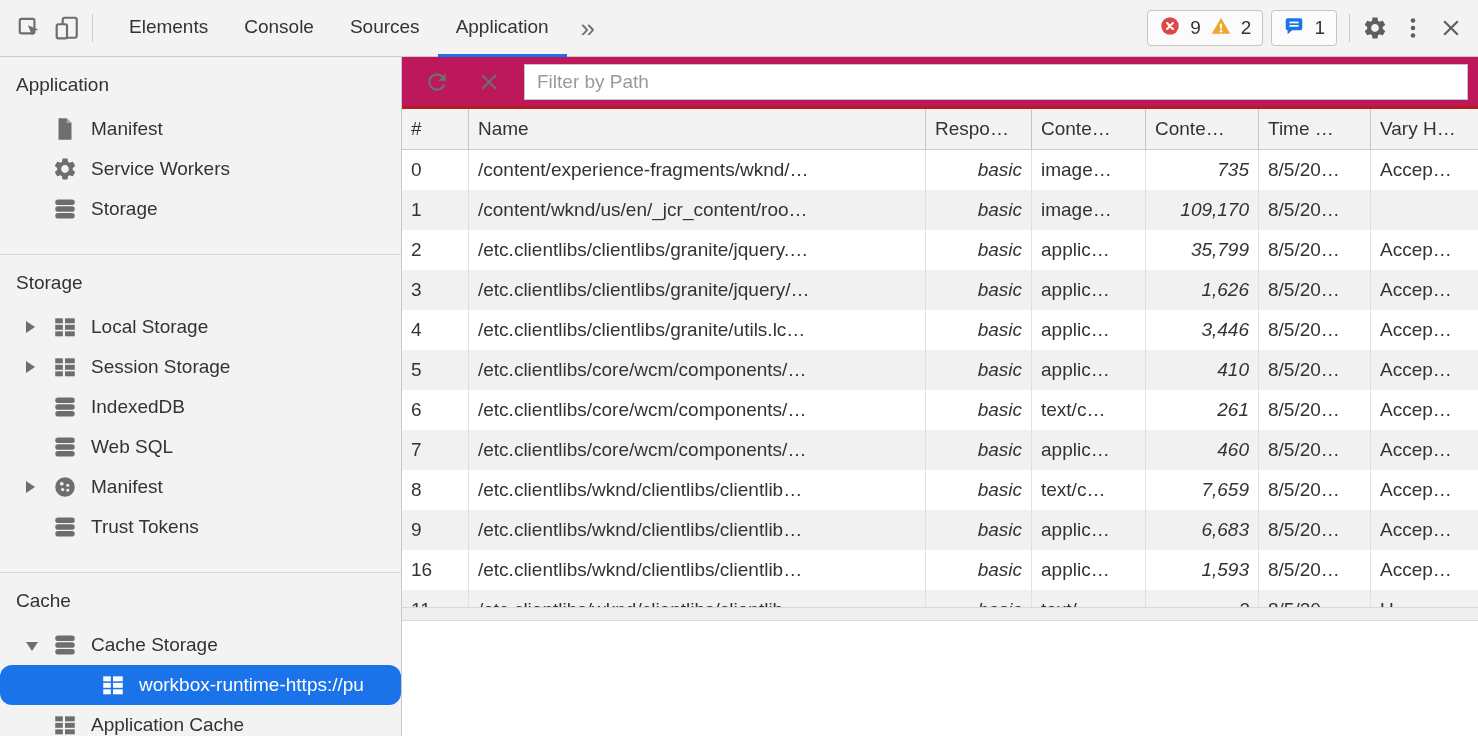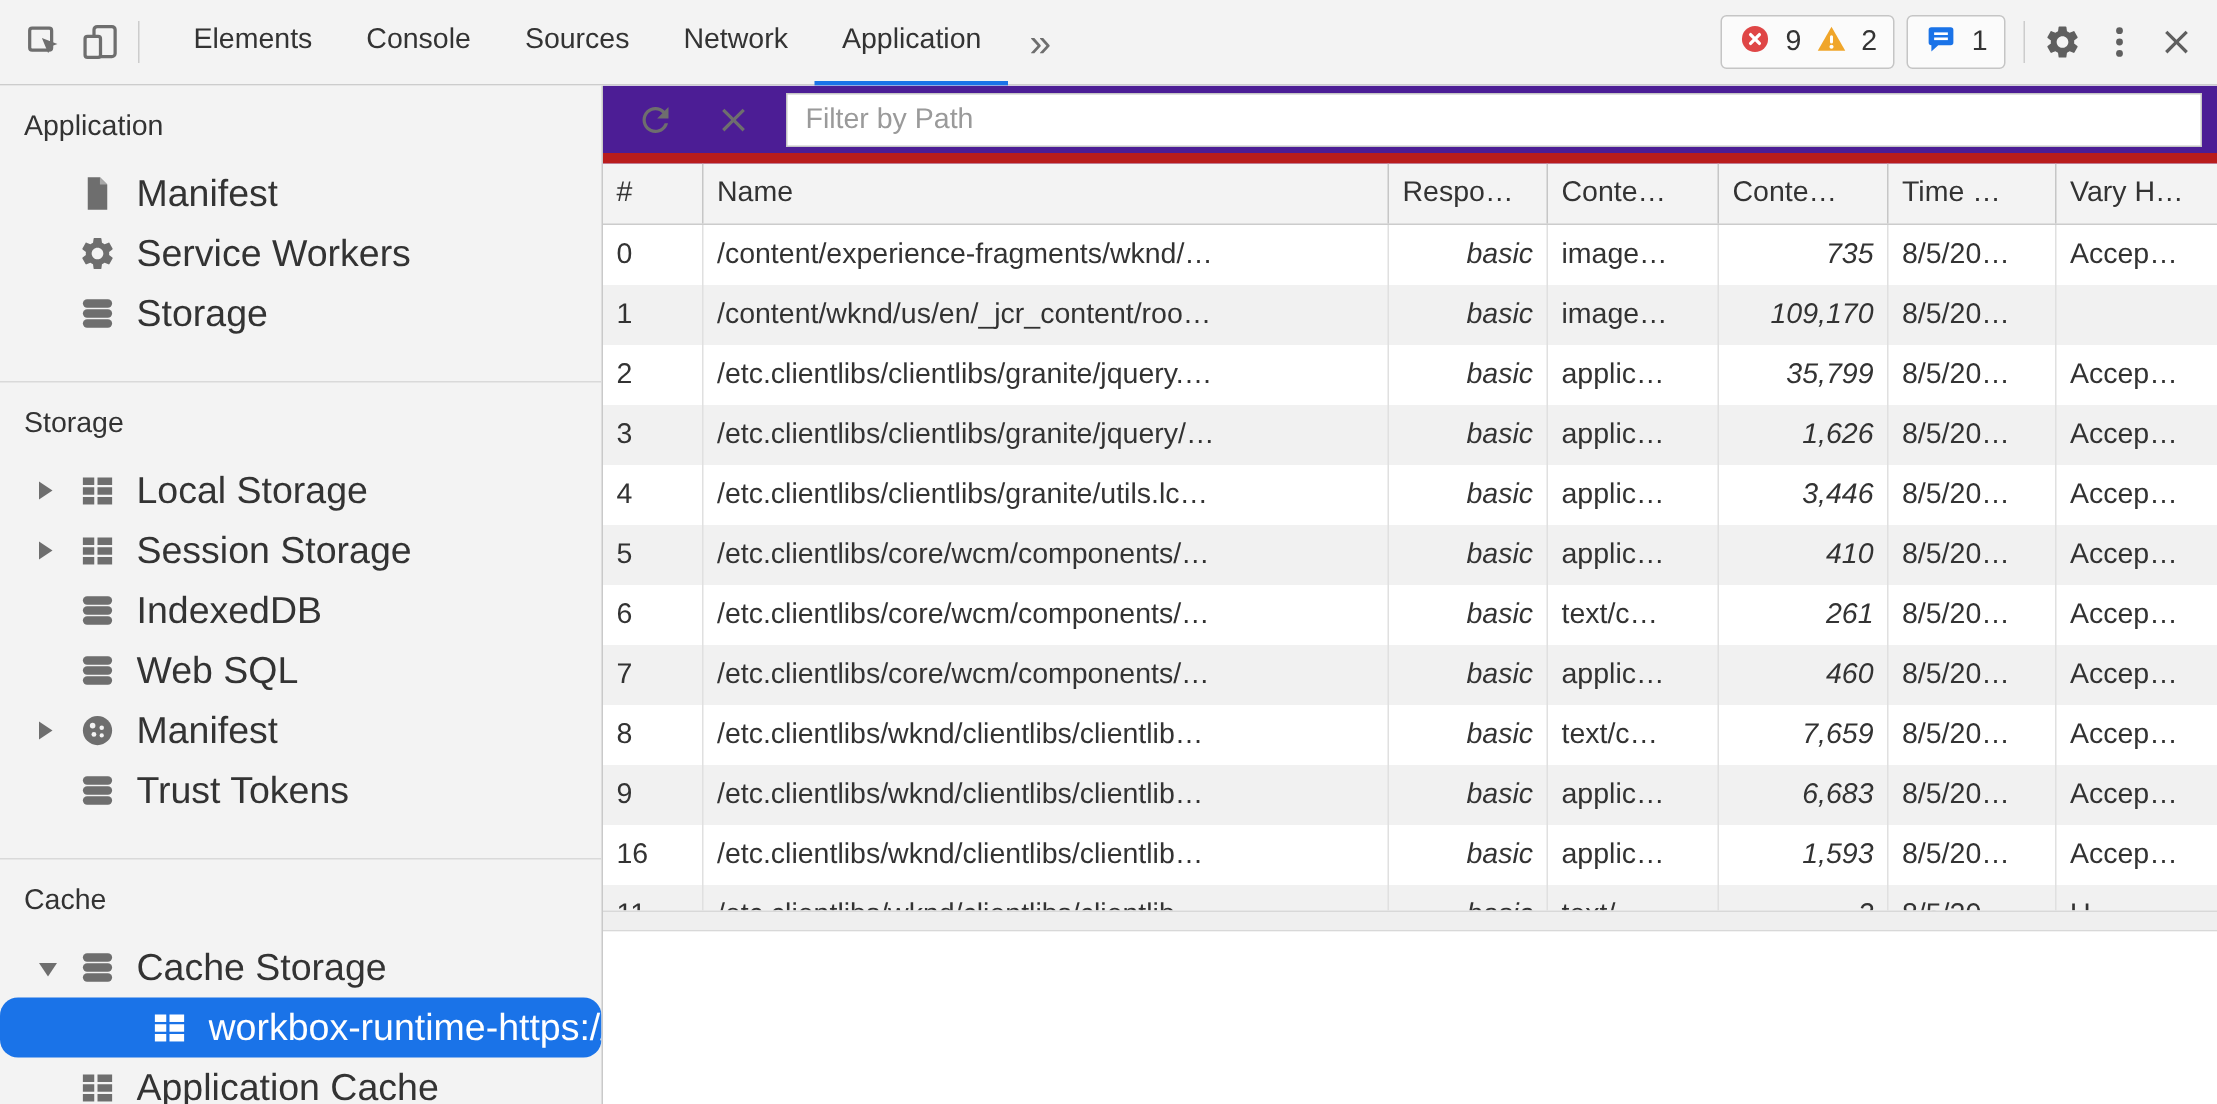"Network" div.tab { html: <div>Network</div> -> none }
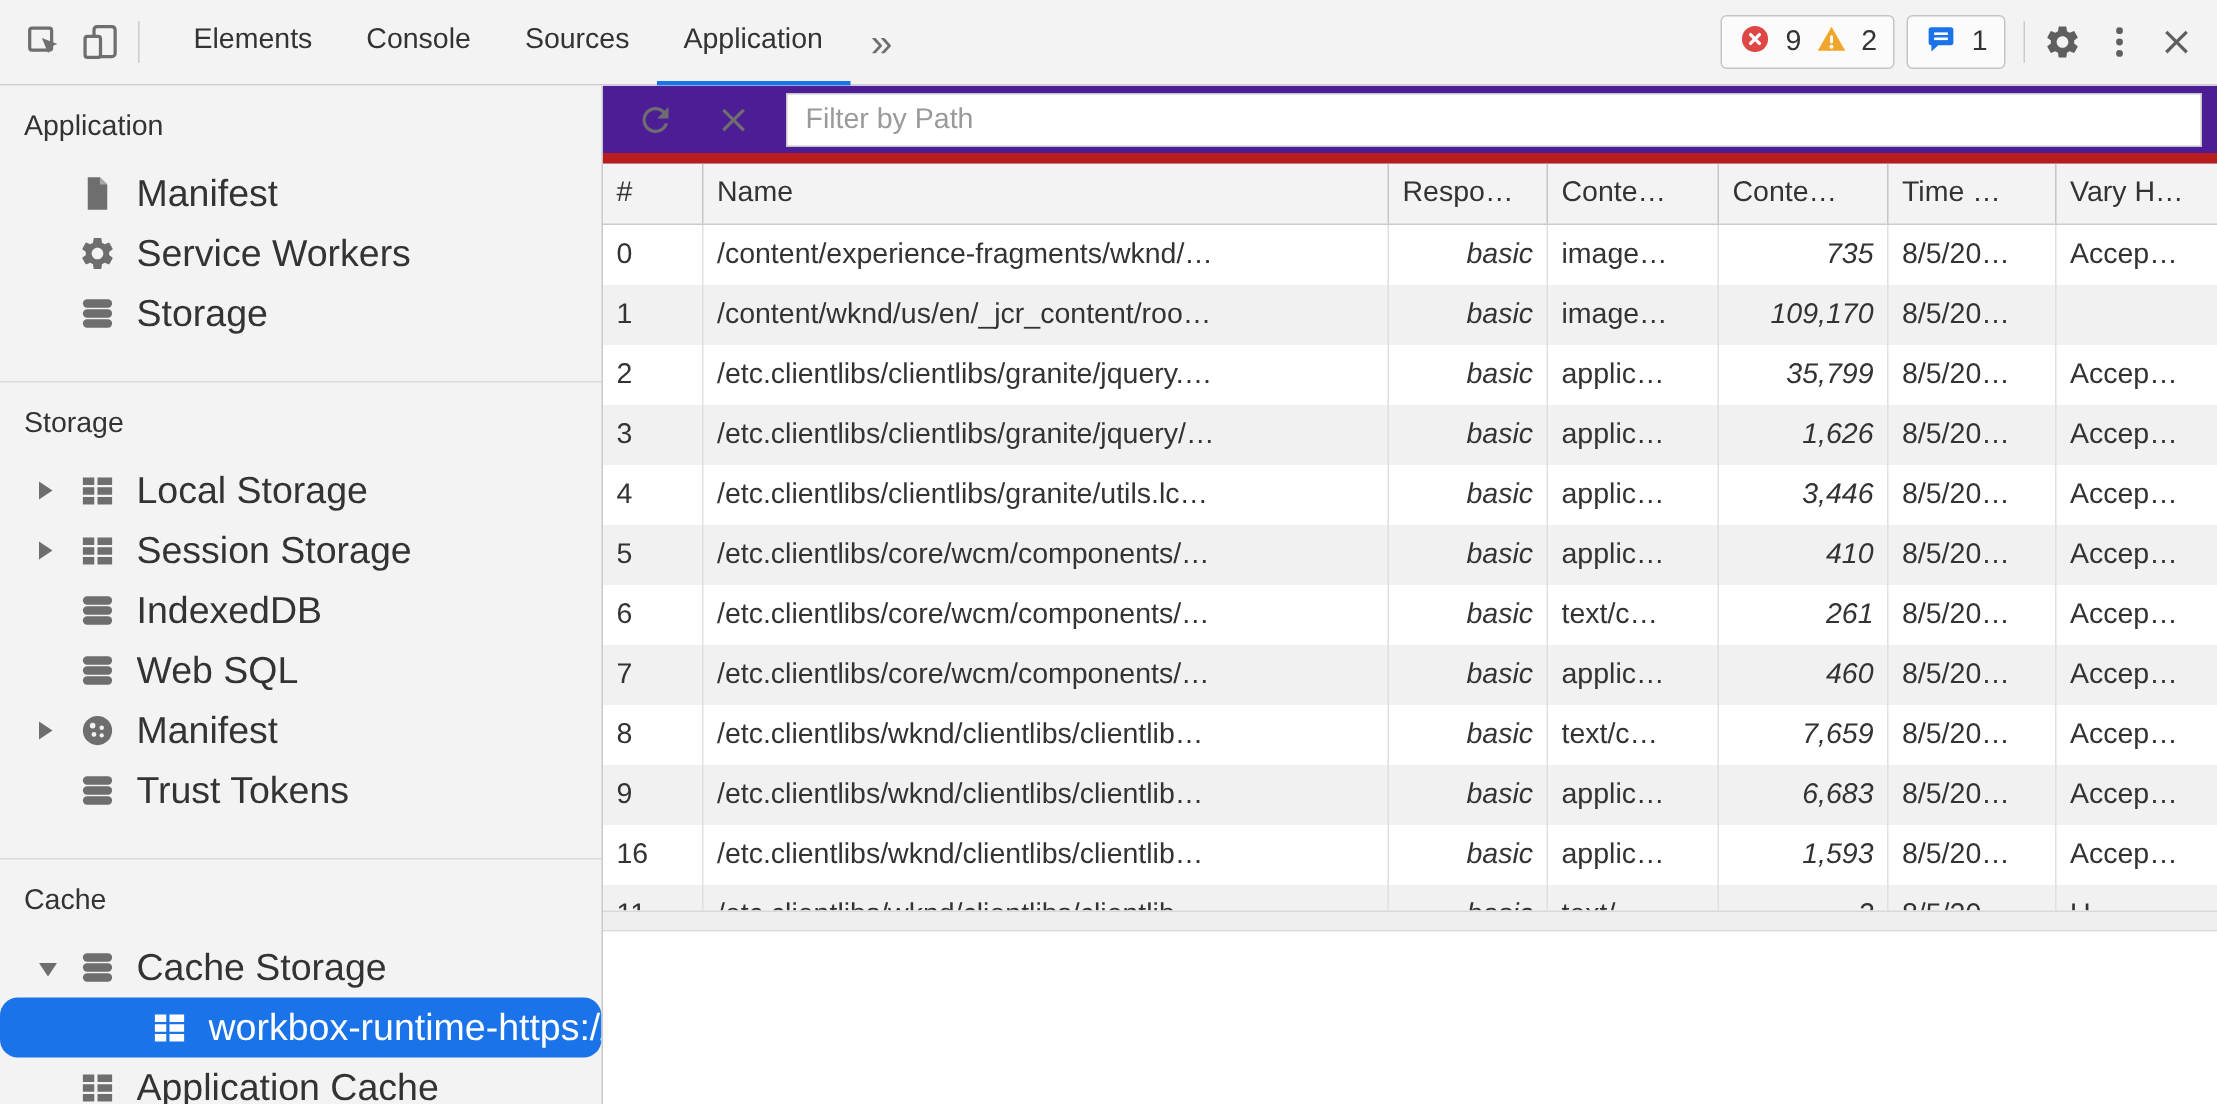"Filter by Path" .filter-bar { background: #4c1d95 -> #be185d; border-bottom: 7px solid #b91c1c -> 3px solid #b91c1c }
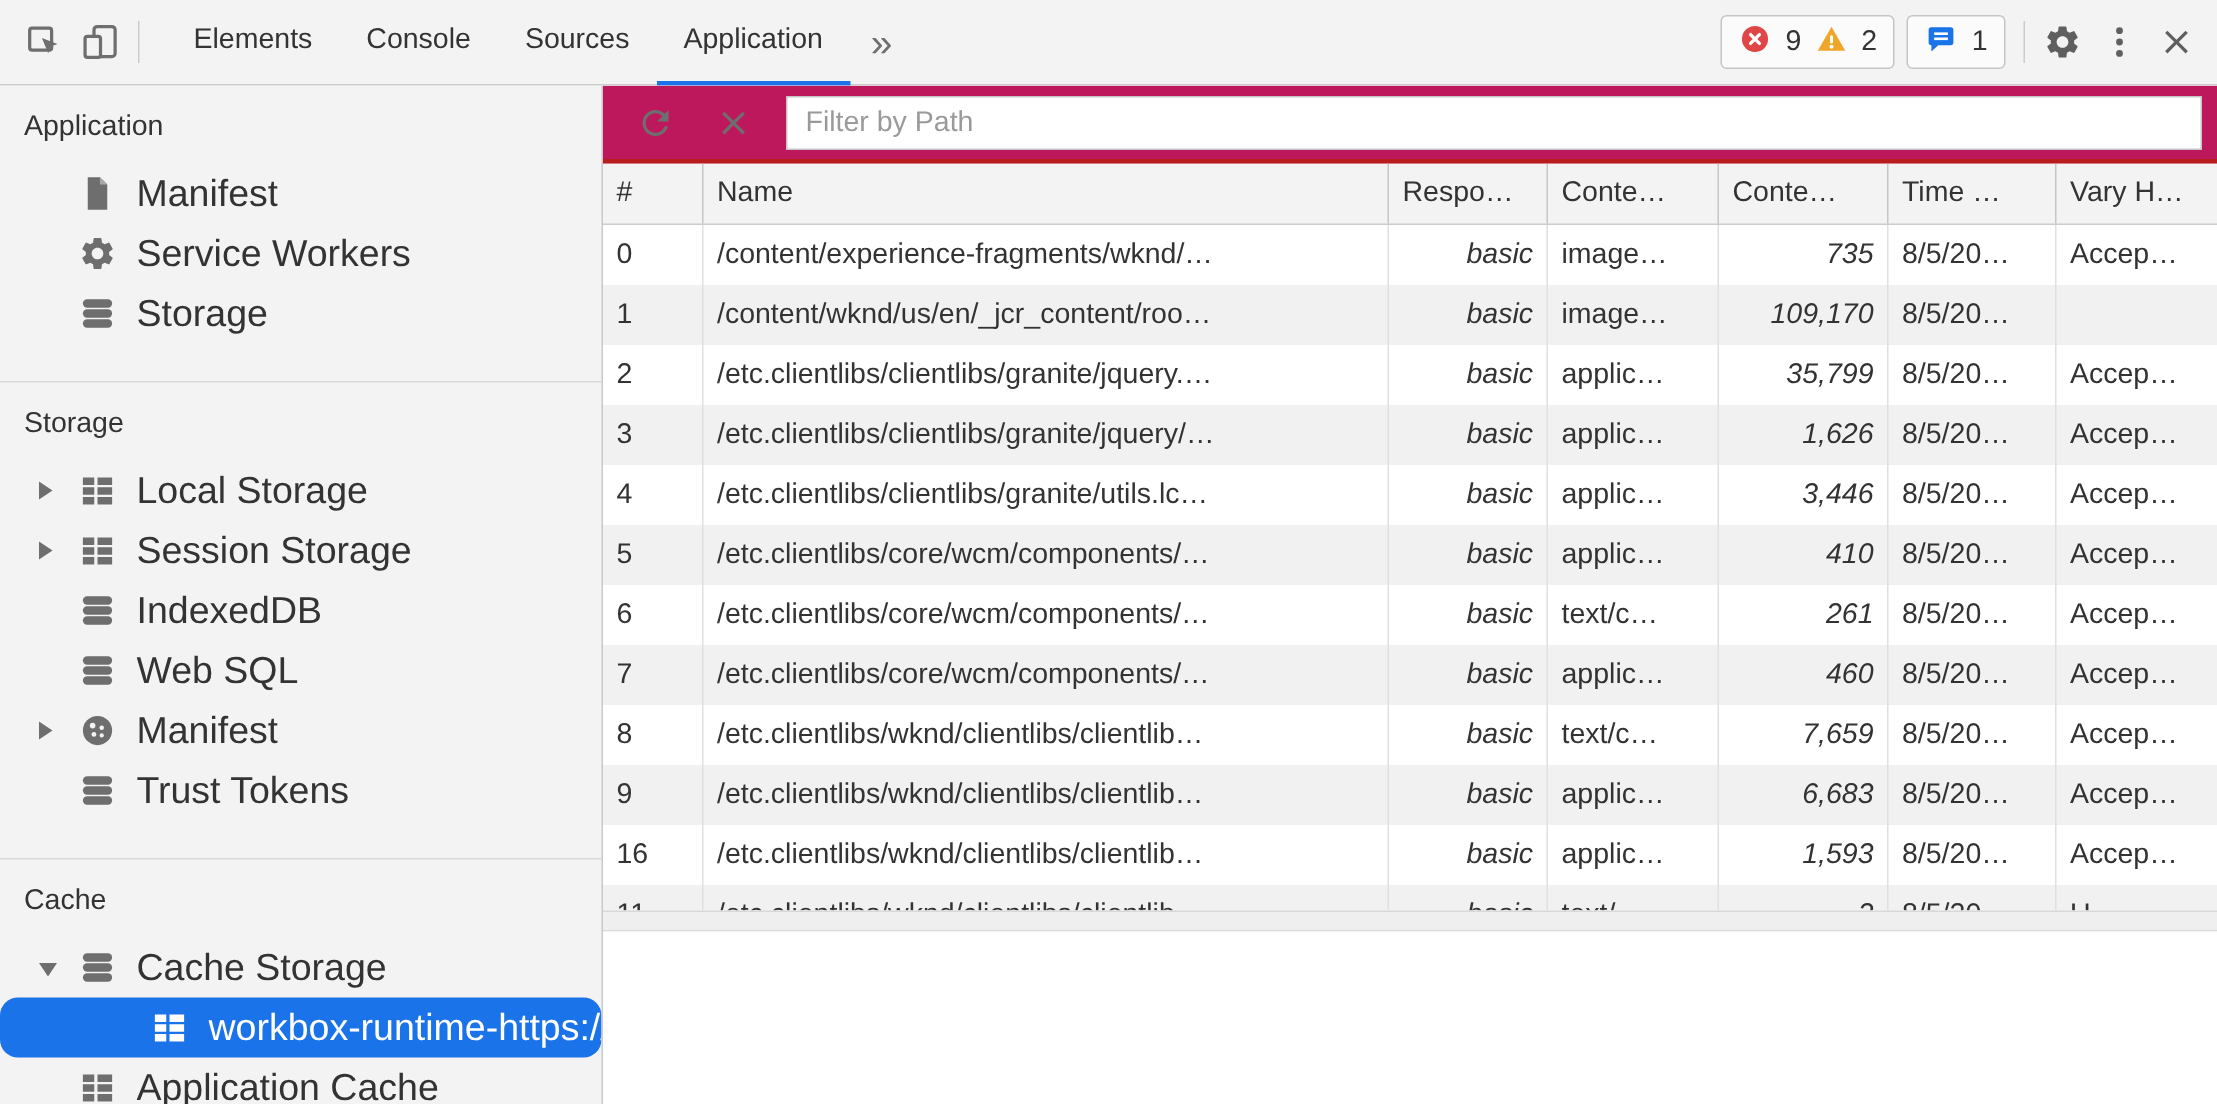"Manifest" .item { font-size: 25px -> 19px }
